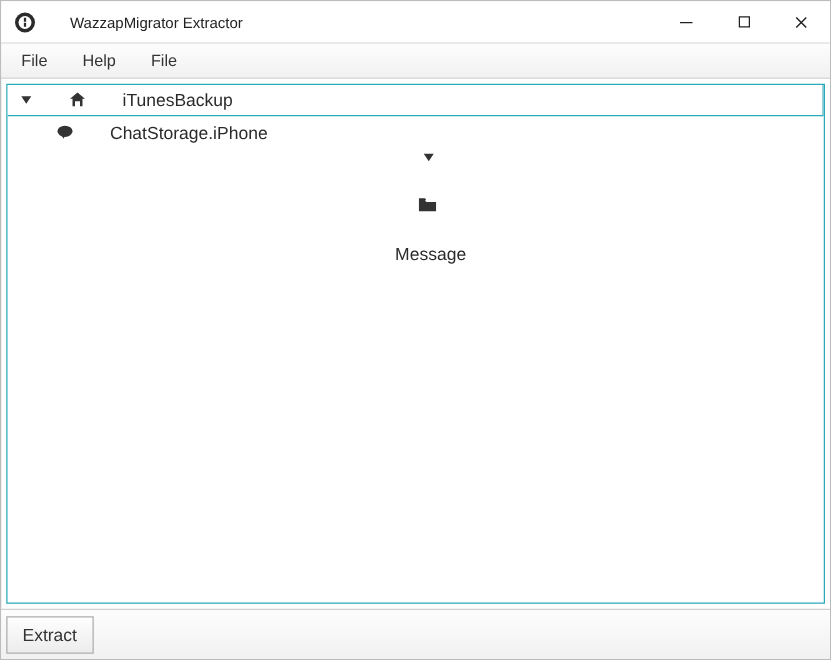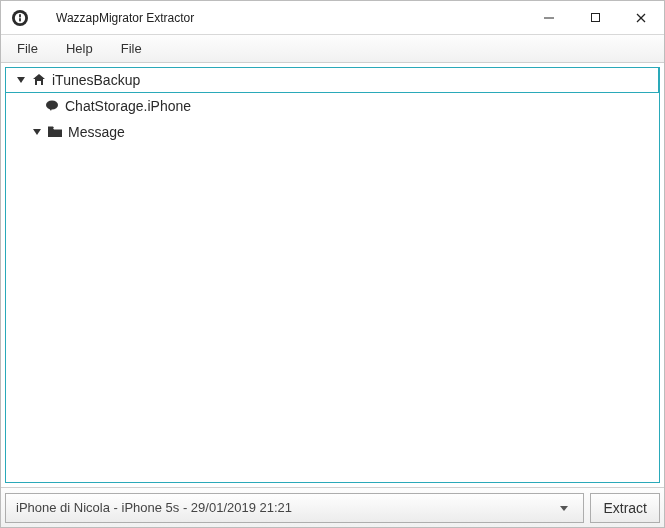"iTunesBackup" .tree-row { gap: none -> 23px }
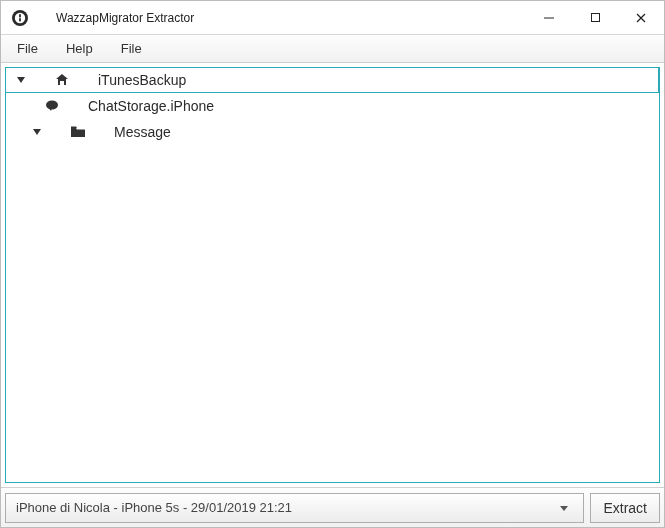"Message" .indent-1b { flex-direction: none -> column }
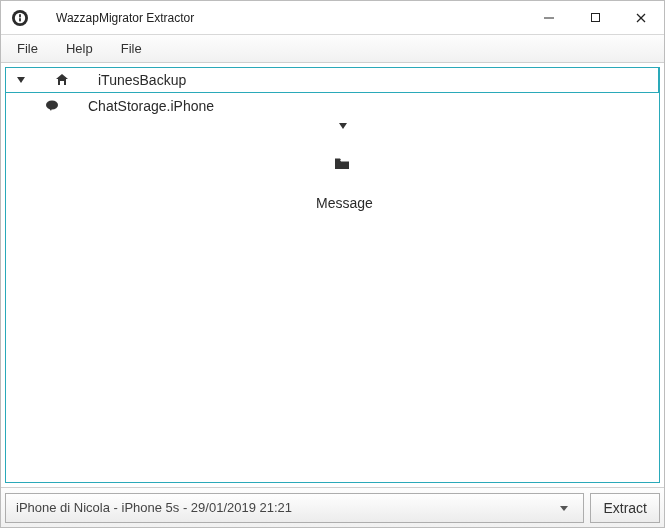"iPhone di Nicola - iPhone" div.combobox { html: <div> <span>iPhone di Nicola - iPhone 5s - 29/01/2019 21:21</span> <span> <svg> <polygon></polygon> </svg> </span> </div> -> none }
